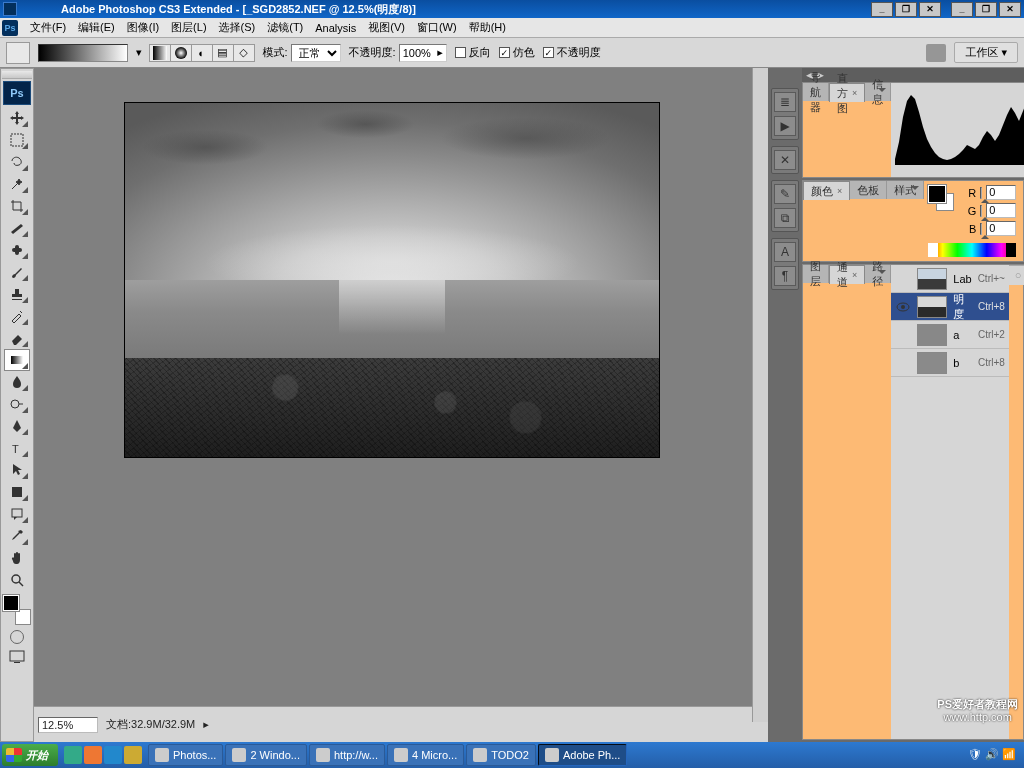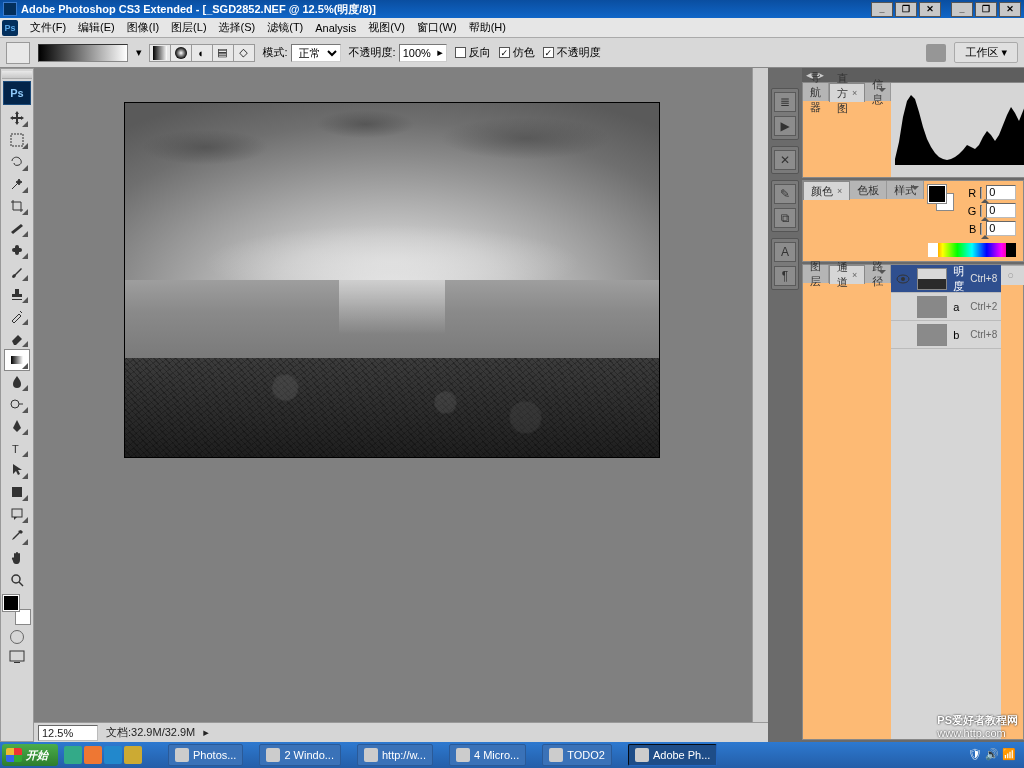"Adobe Photoshop CS3 Extended -" .titlebar .title { margin-left: none -> 40px }
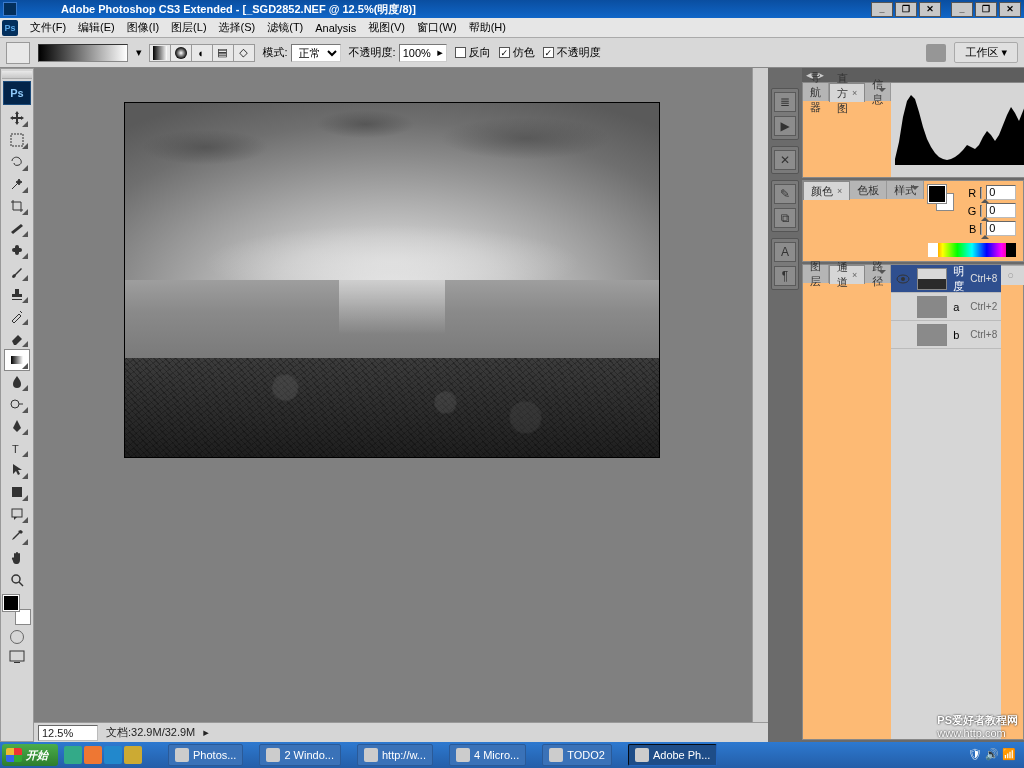"Lab" div.chan-row { html: none -> <div> <div></div> <div></div> <div>Lab</div> <div>Ctrl+~</div> </div> }
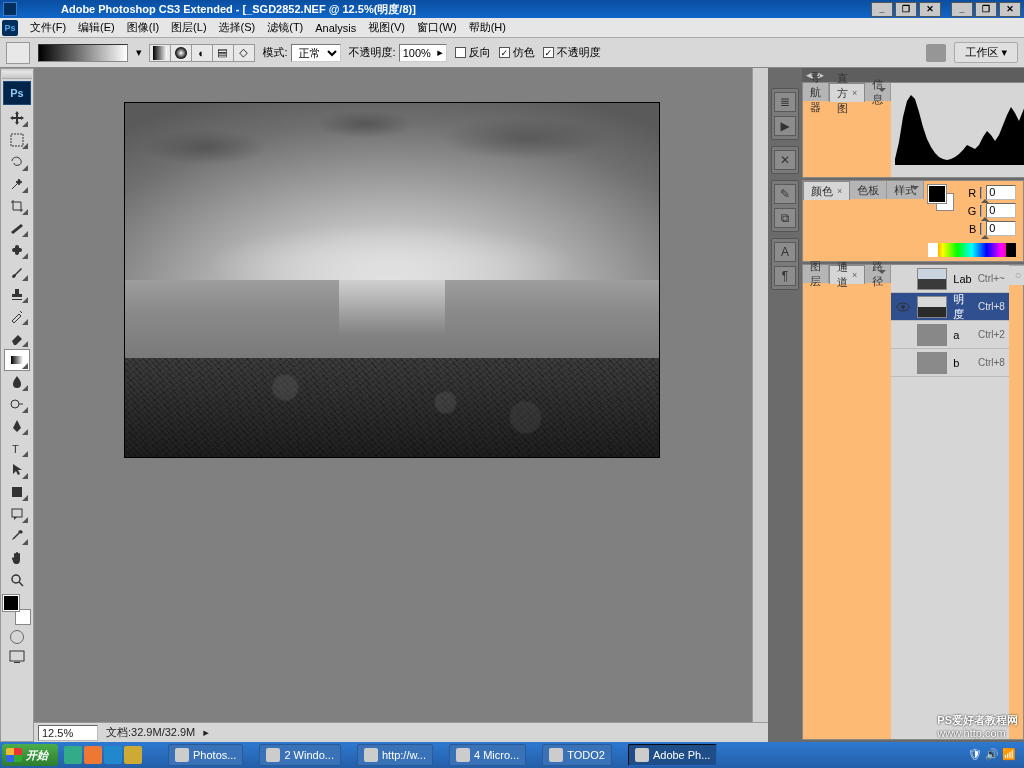"PS爱好者教程网" .watermark { bottom: 28px -> 44px; text-align: left -> center }
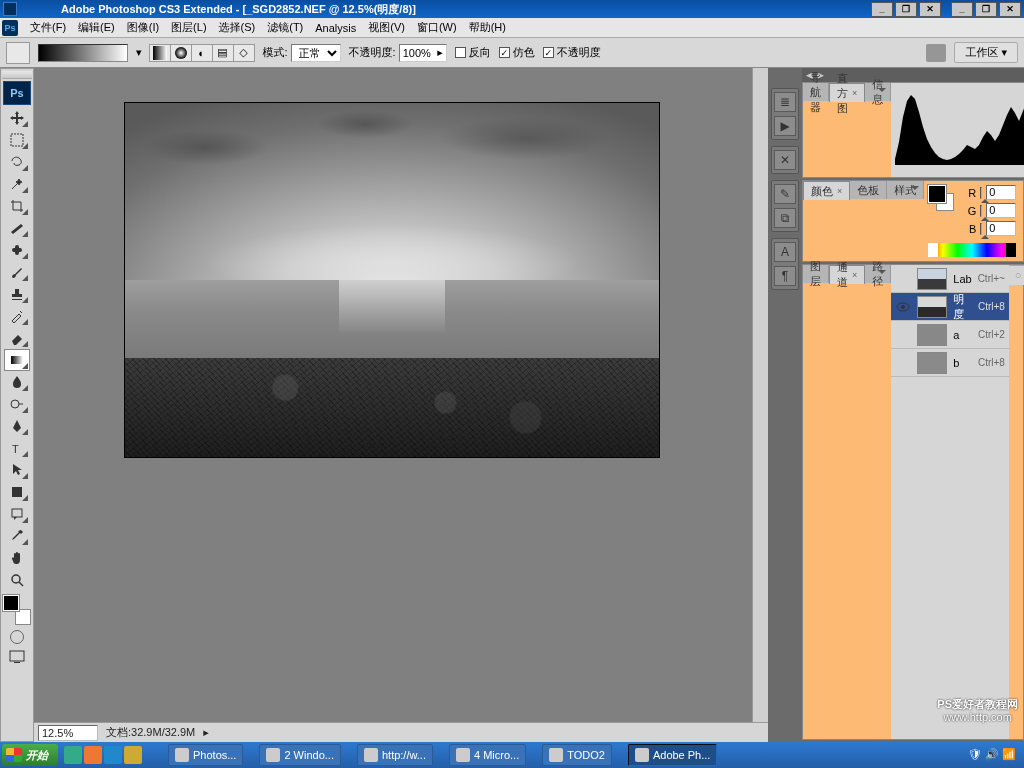"12.5%" .statusbar { height: 20px -> 36px }
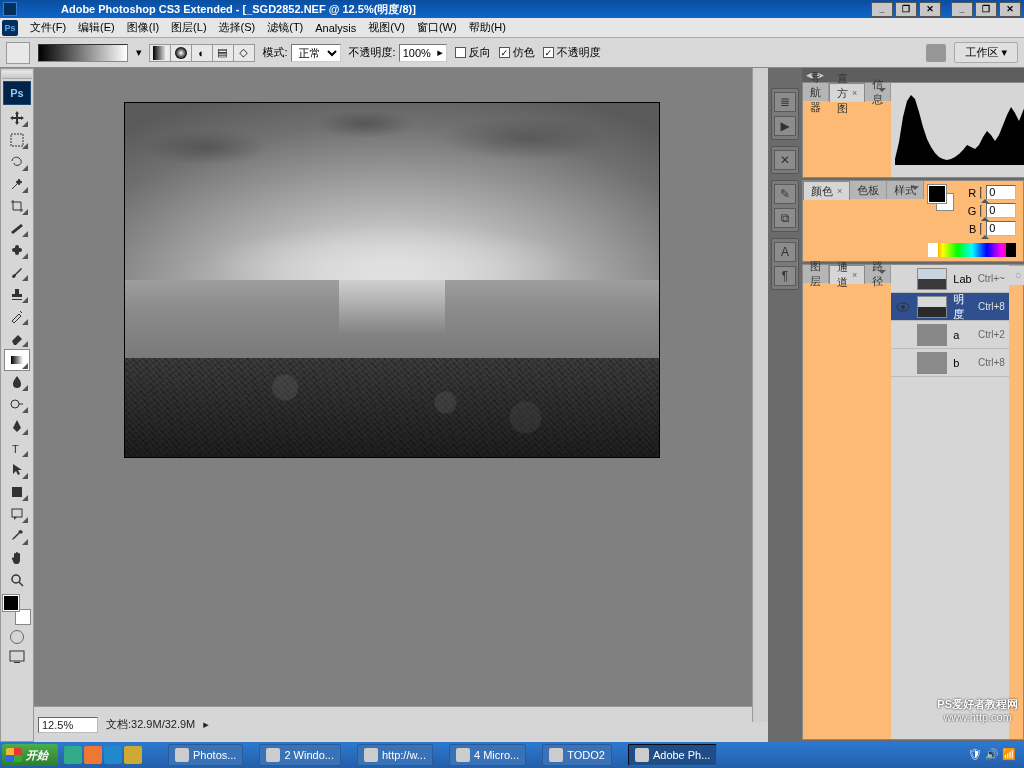"Photos..." div { gap: 16px -> 2px; margin-left: 20px -> none }
